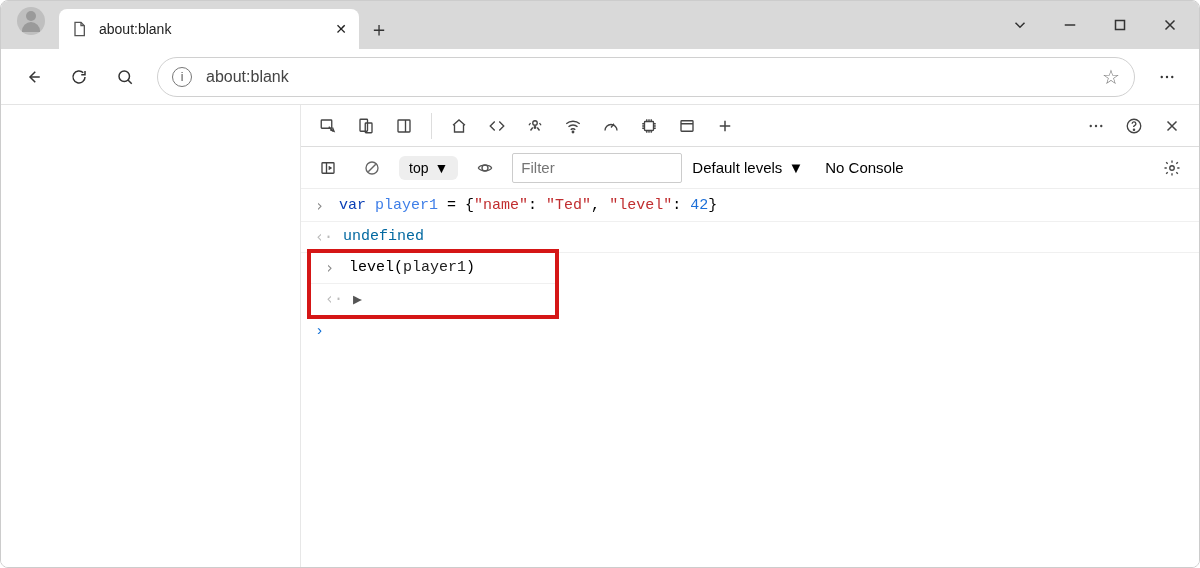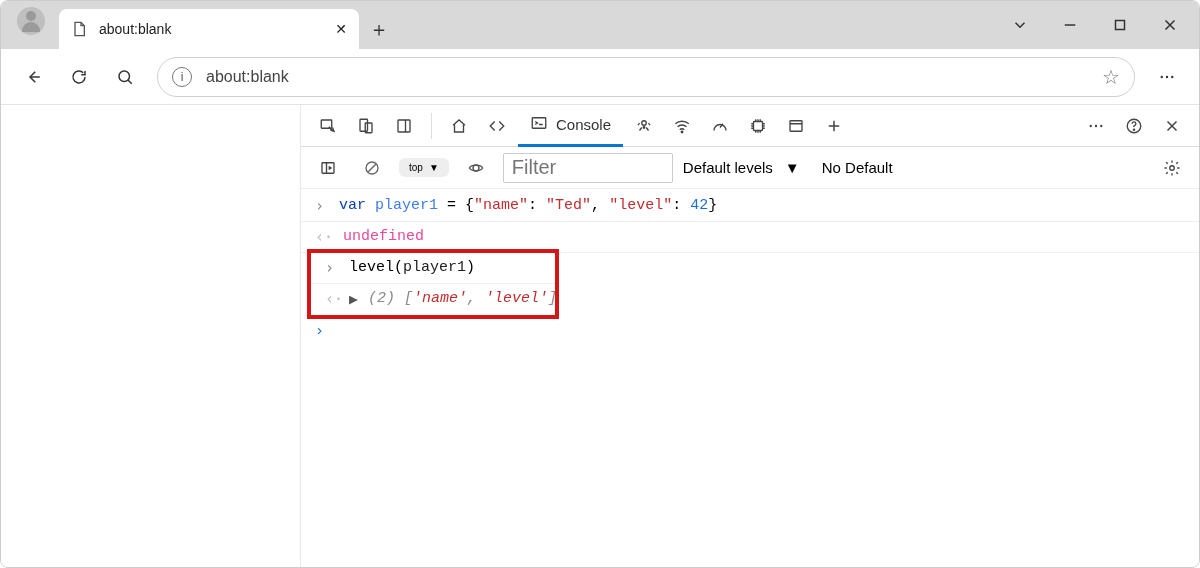"Console" div.dt-tab { html: <div> <span><svg> <rect></rect> <path></path> <path></path> </svg></span> <span>Console</span> </div> -> none }
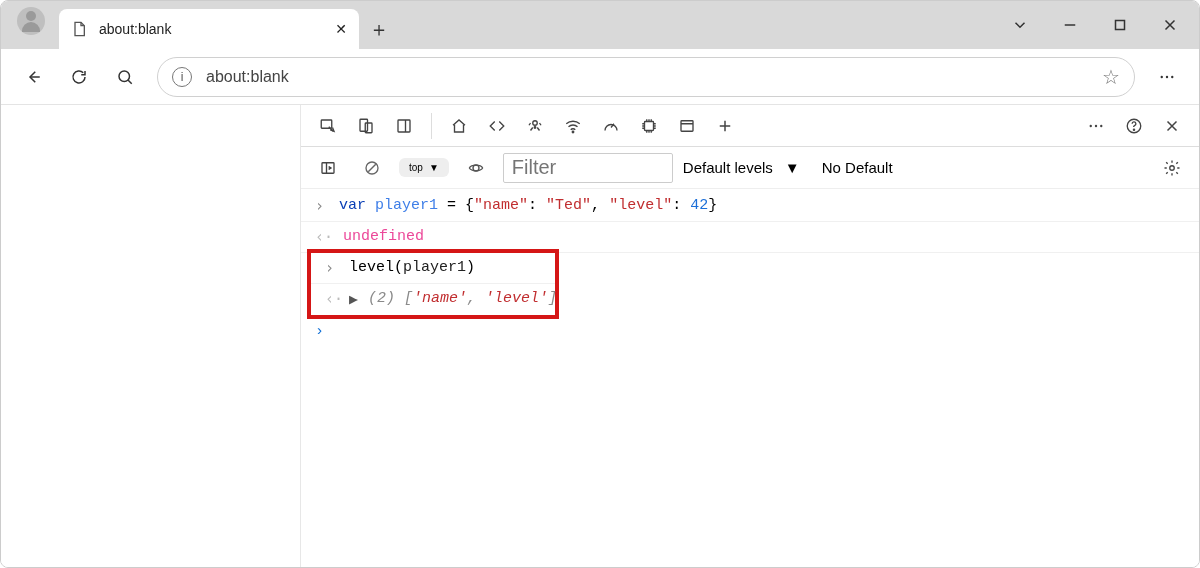"top" .context-select { font-size: 10px -> 14px }
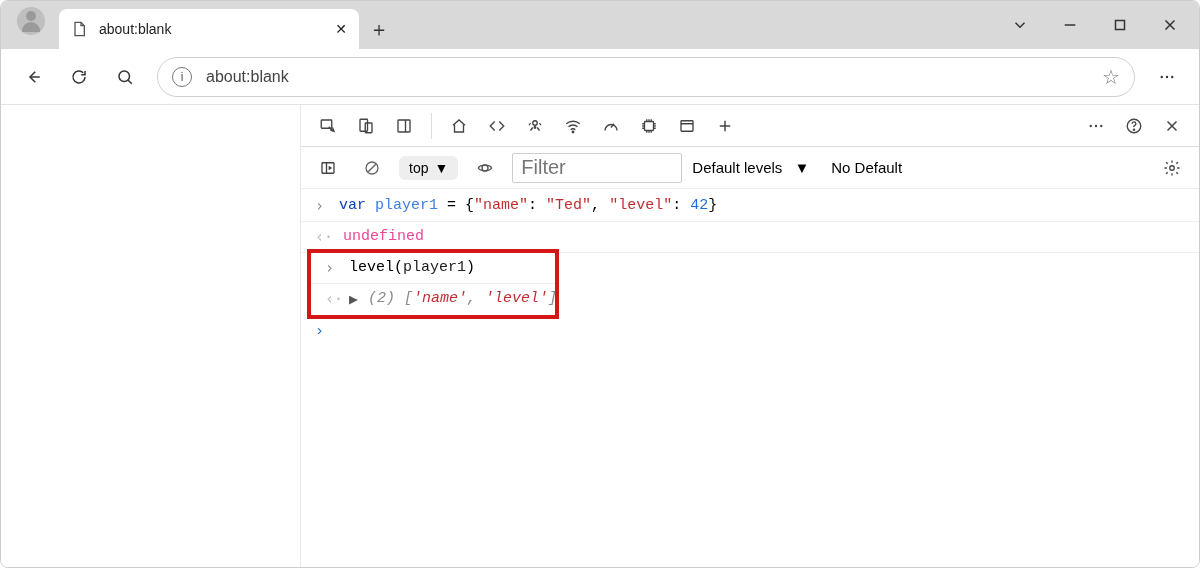"Filter" .filter-input { font-size: 20px -> 15px }
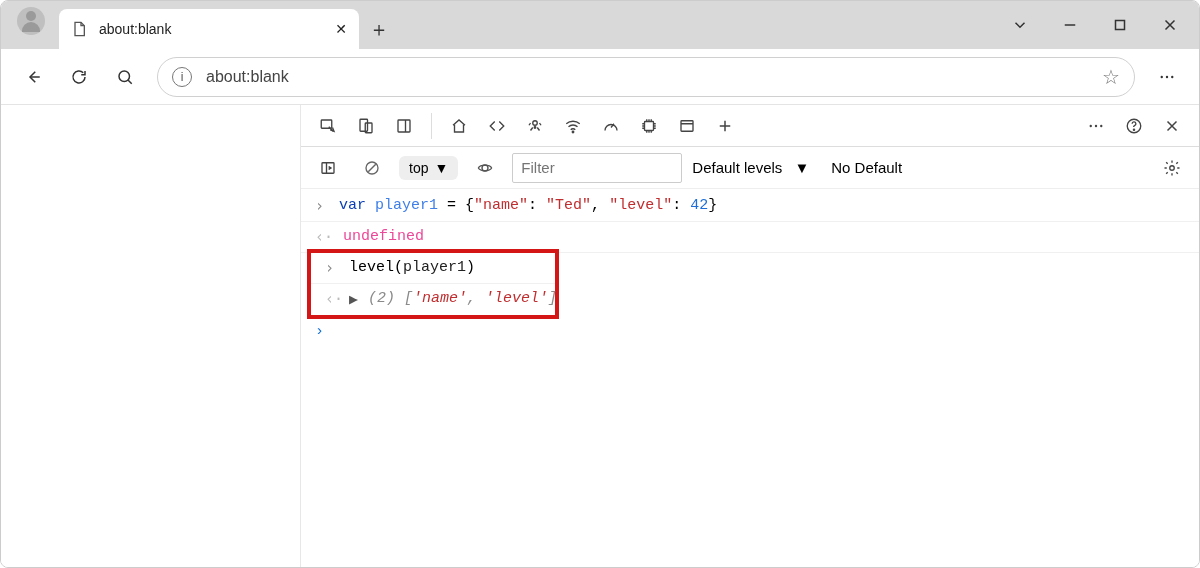"Default levels" .levels-select { gap: 12px -> 6px }
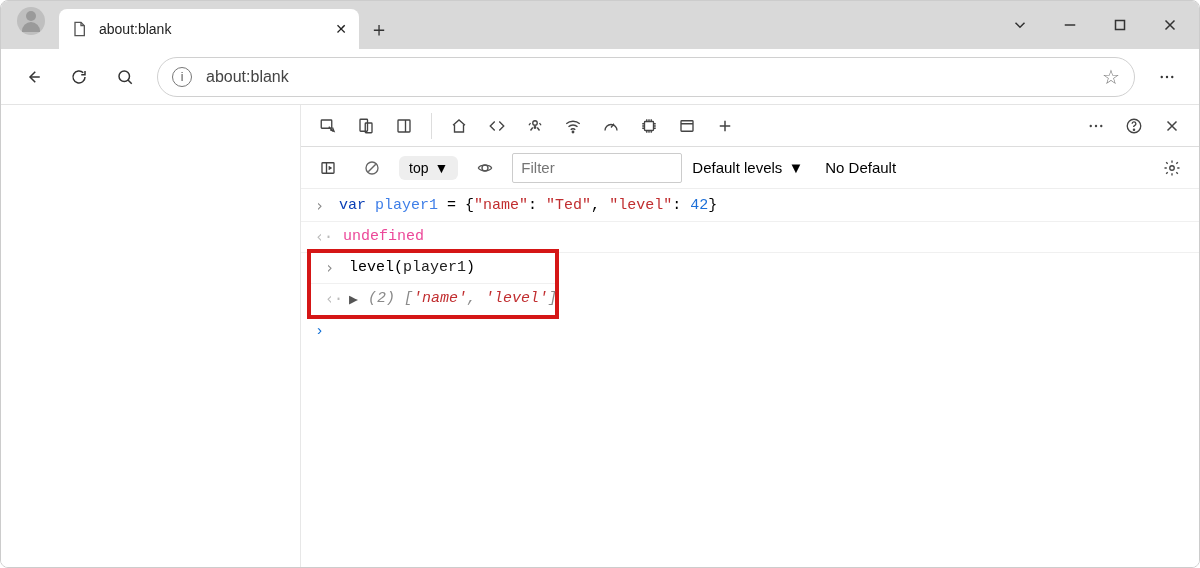"No Default" span { text: Default -> Console }
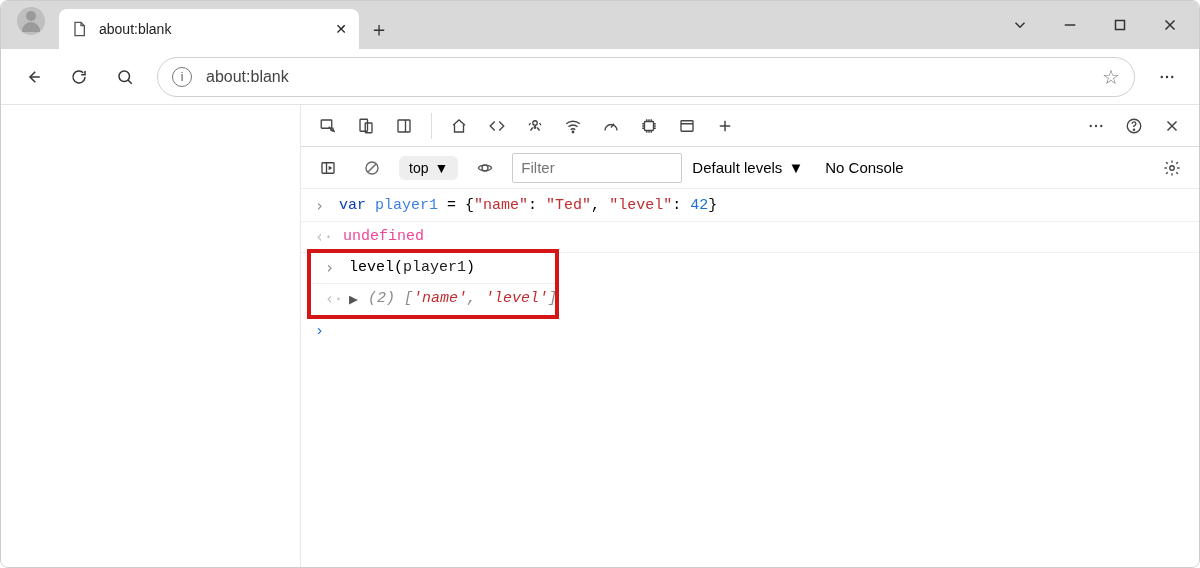"undefined" .result-gray { color: #ec4899 -> #0369a1 }
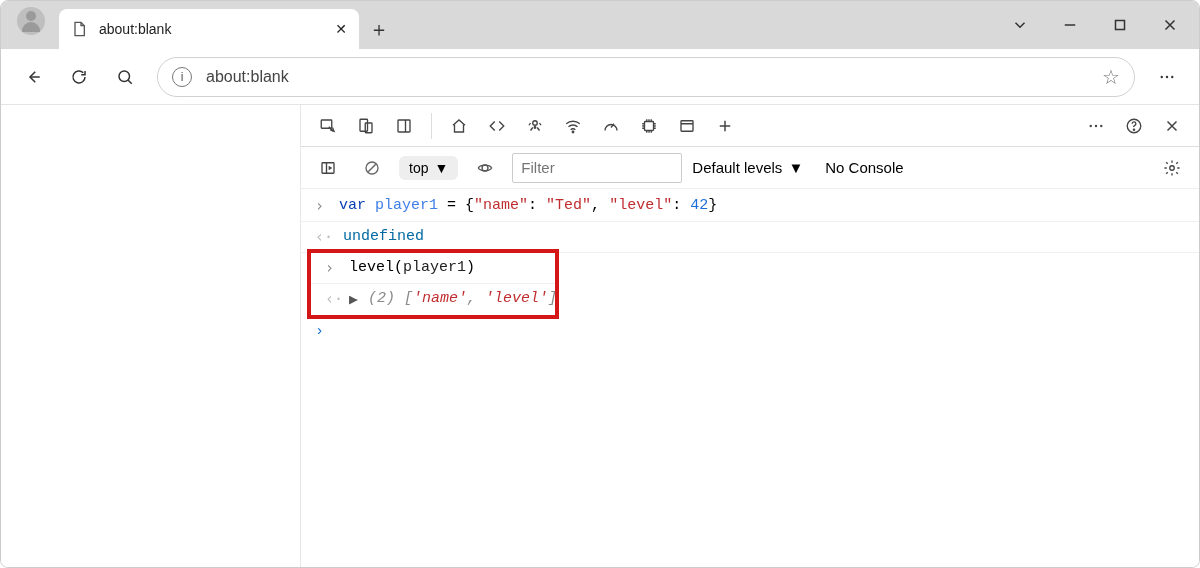"(2) ['name', 'level']" span { html: <span><span>(2)</span><span> [</span><span>'name'</span><span>, </span><span>'level'</span><span>]</span></span> -> none }
